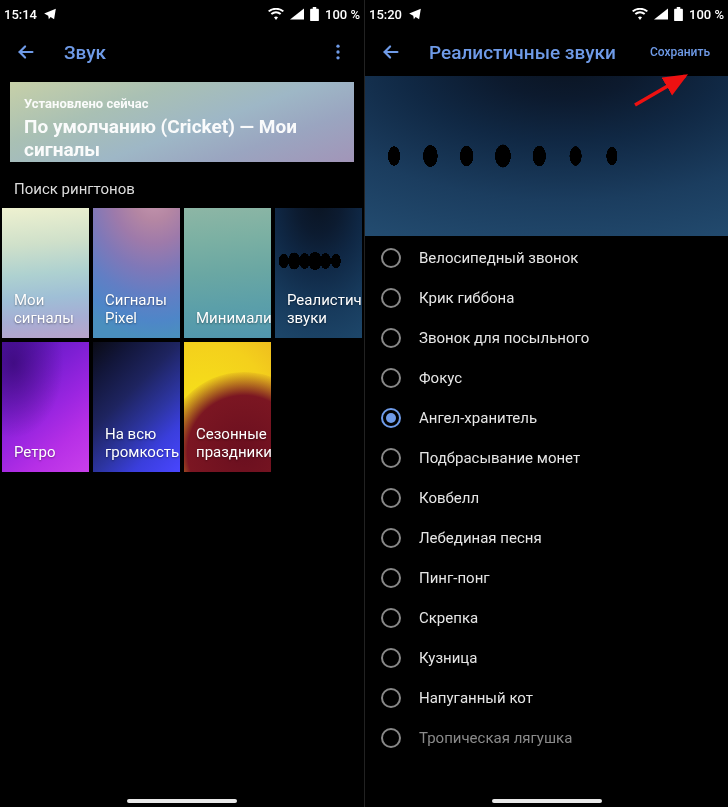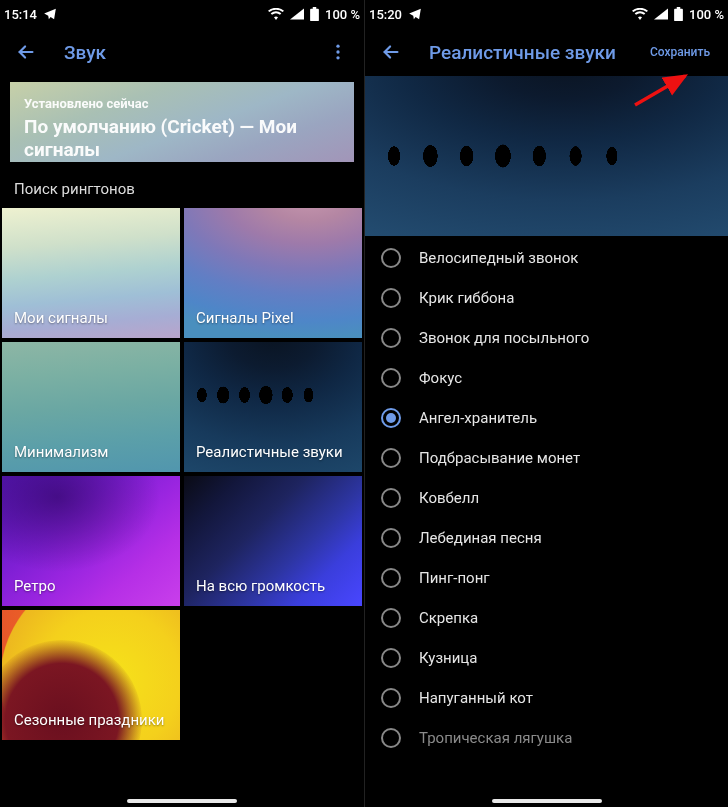"Мои сигналы" .grid { grid-template-columns: 1fr 1fr -> 1fr 1fr 1fr 1fr }
